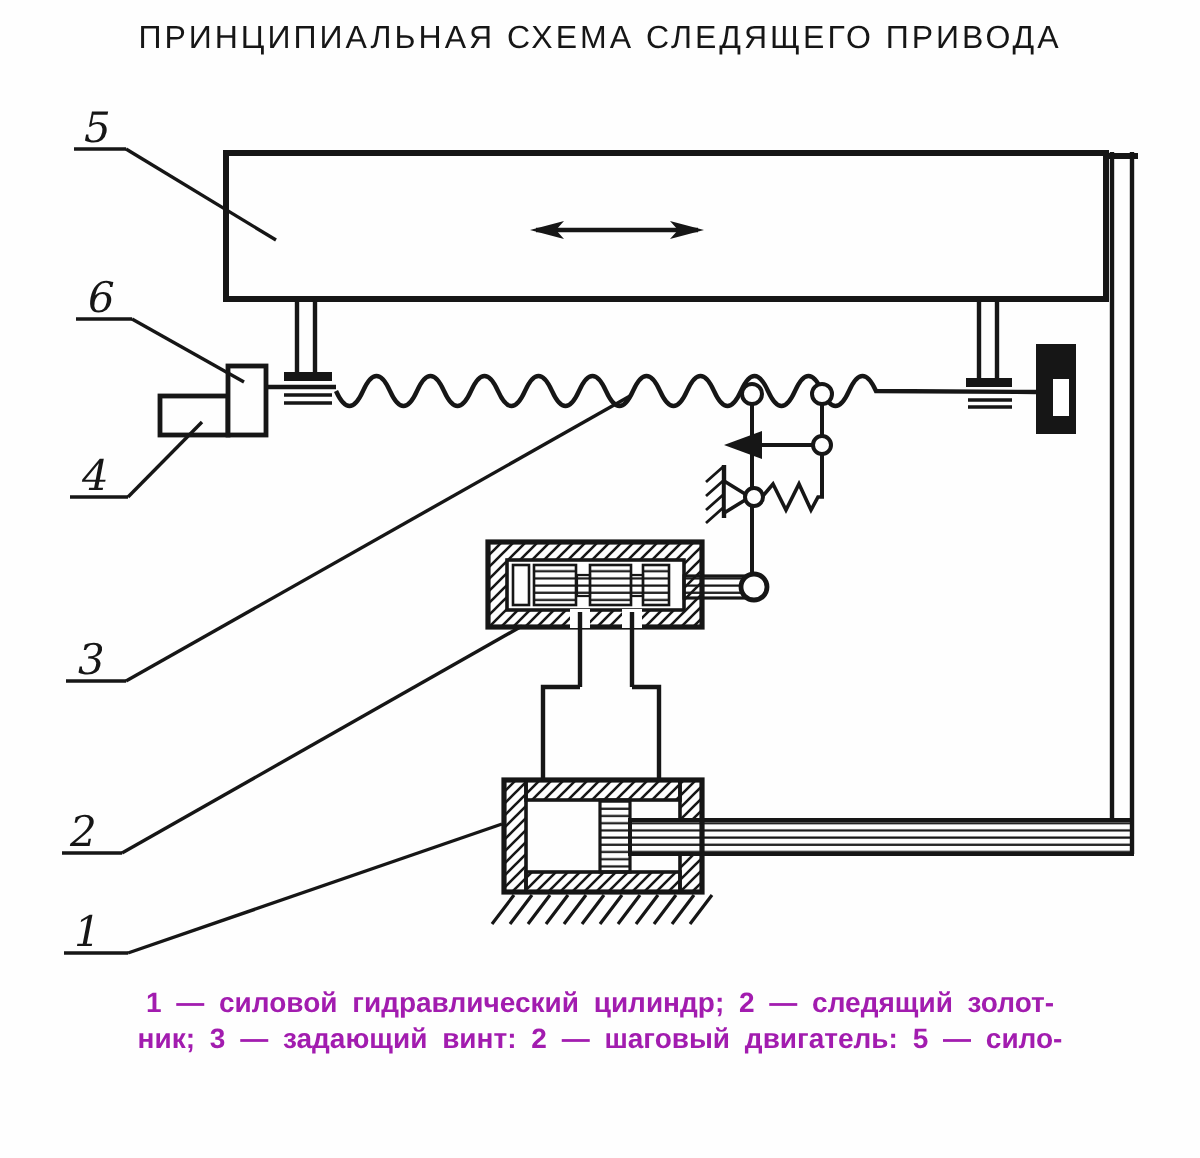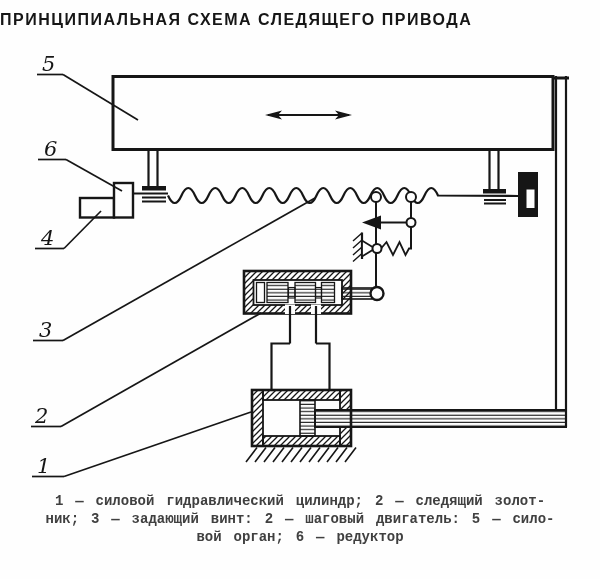"ПРИНЦИПИАЛЬНАЯ СХЕМА СЛЕДЯЩЕГО ПРИВОДА" .title { font-weight: bold -> normal; text-align: left -> center }
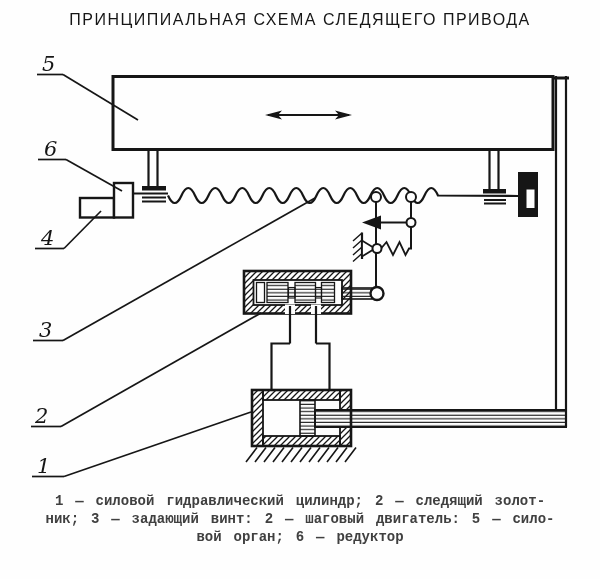"1 — силовой гидравлический цилиндр;" .caption { color: #404040 -> #a21caf; font-family: Liberation Mono, monospace -> Liberation Sans, sans-serif }
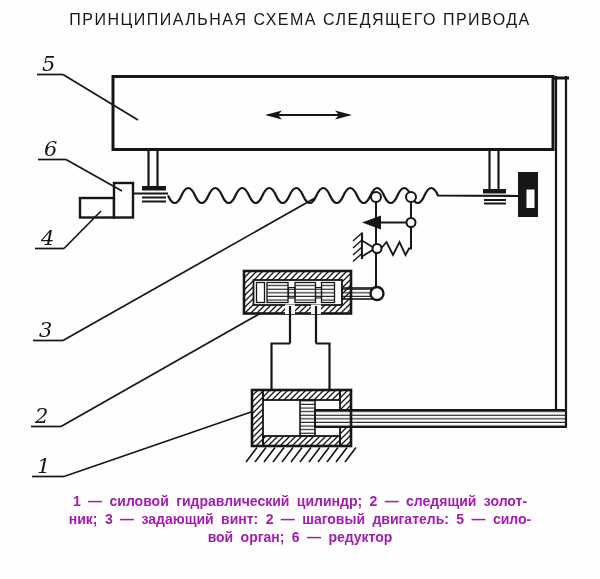"вой орган; 6 — редуктор" div { html: <div>вой орган; 6 — редуктор</div> -> none }
